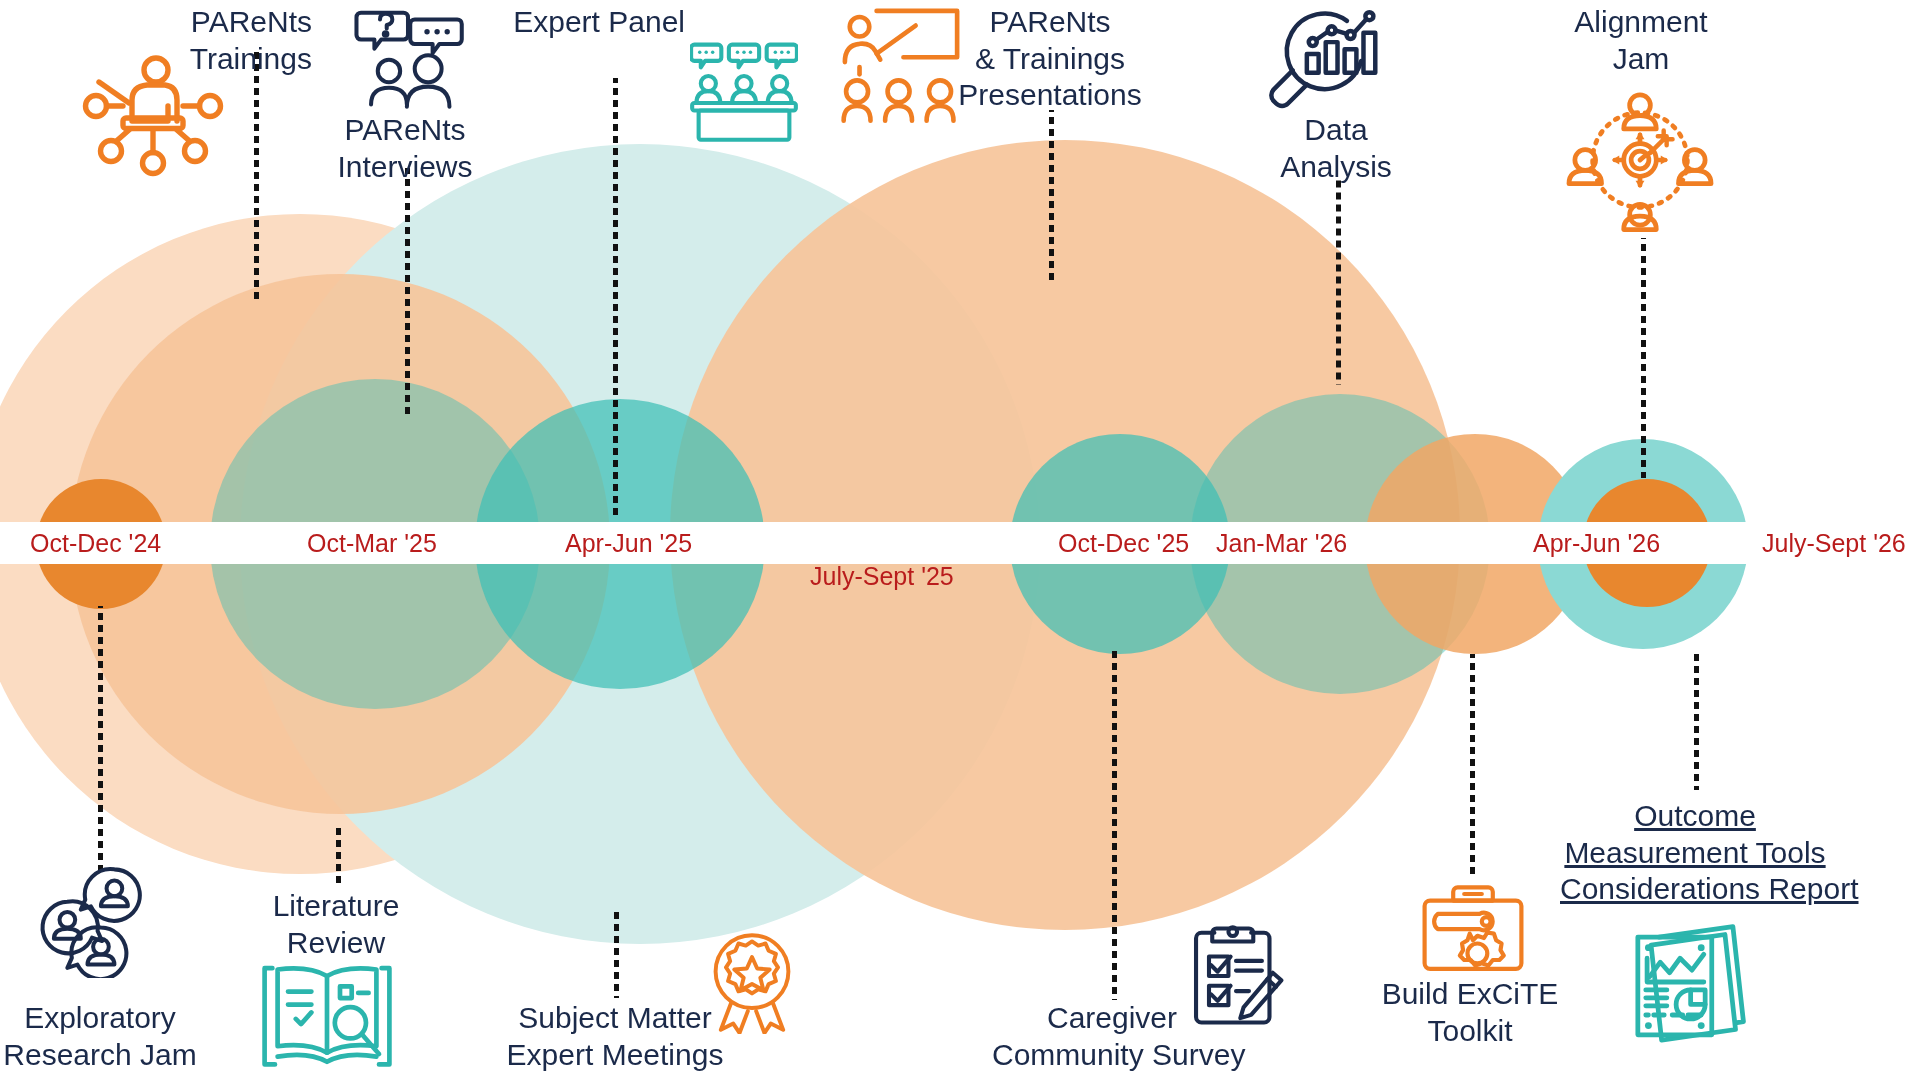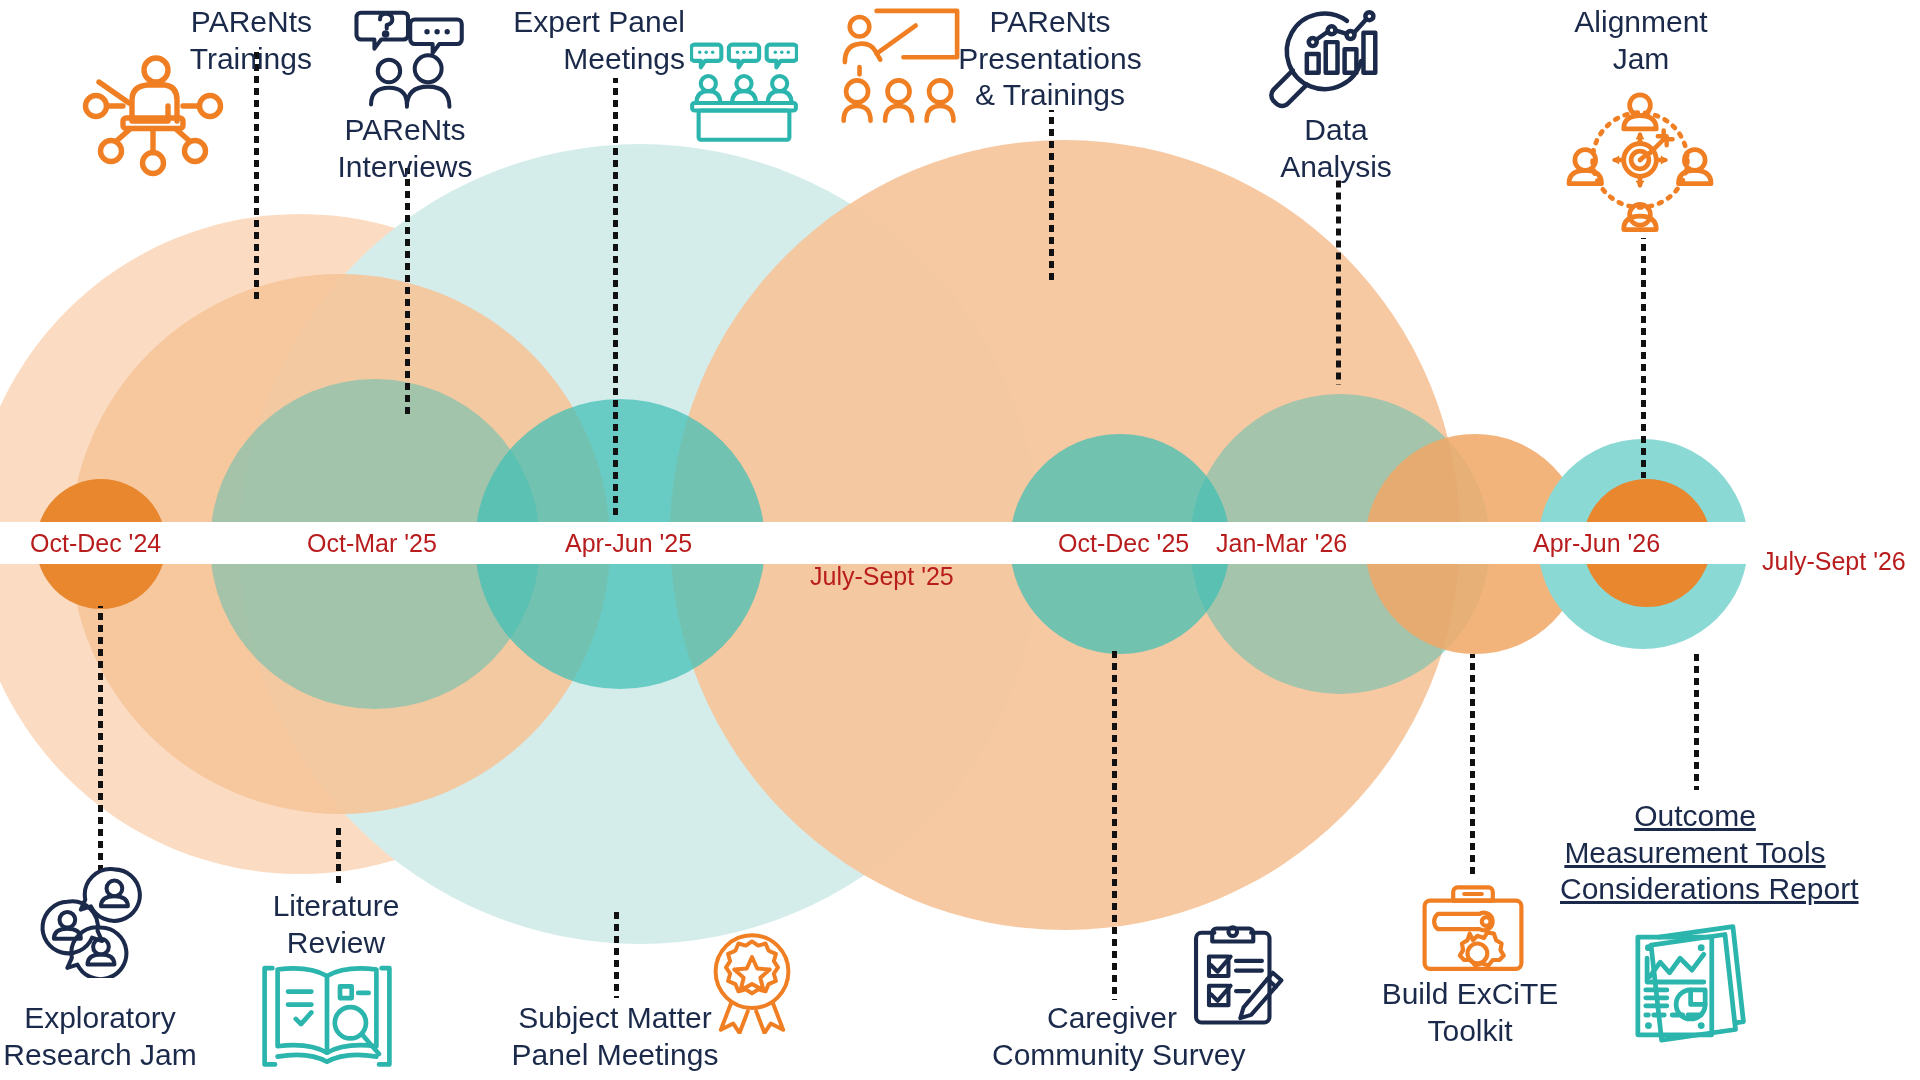"Meetings" div { html: <div>Meetings</div> -> none }
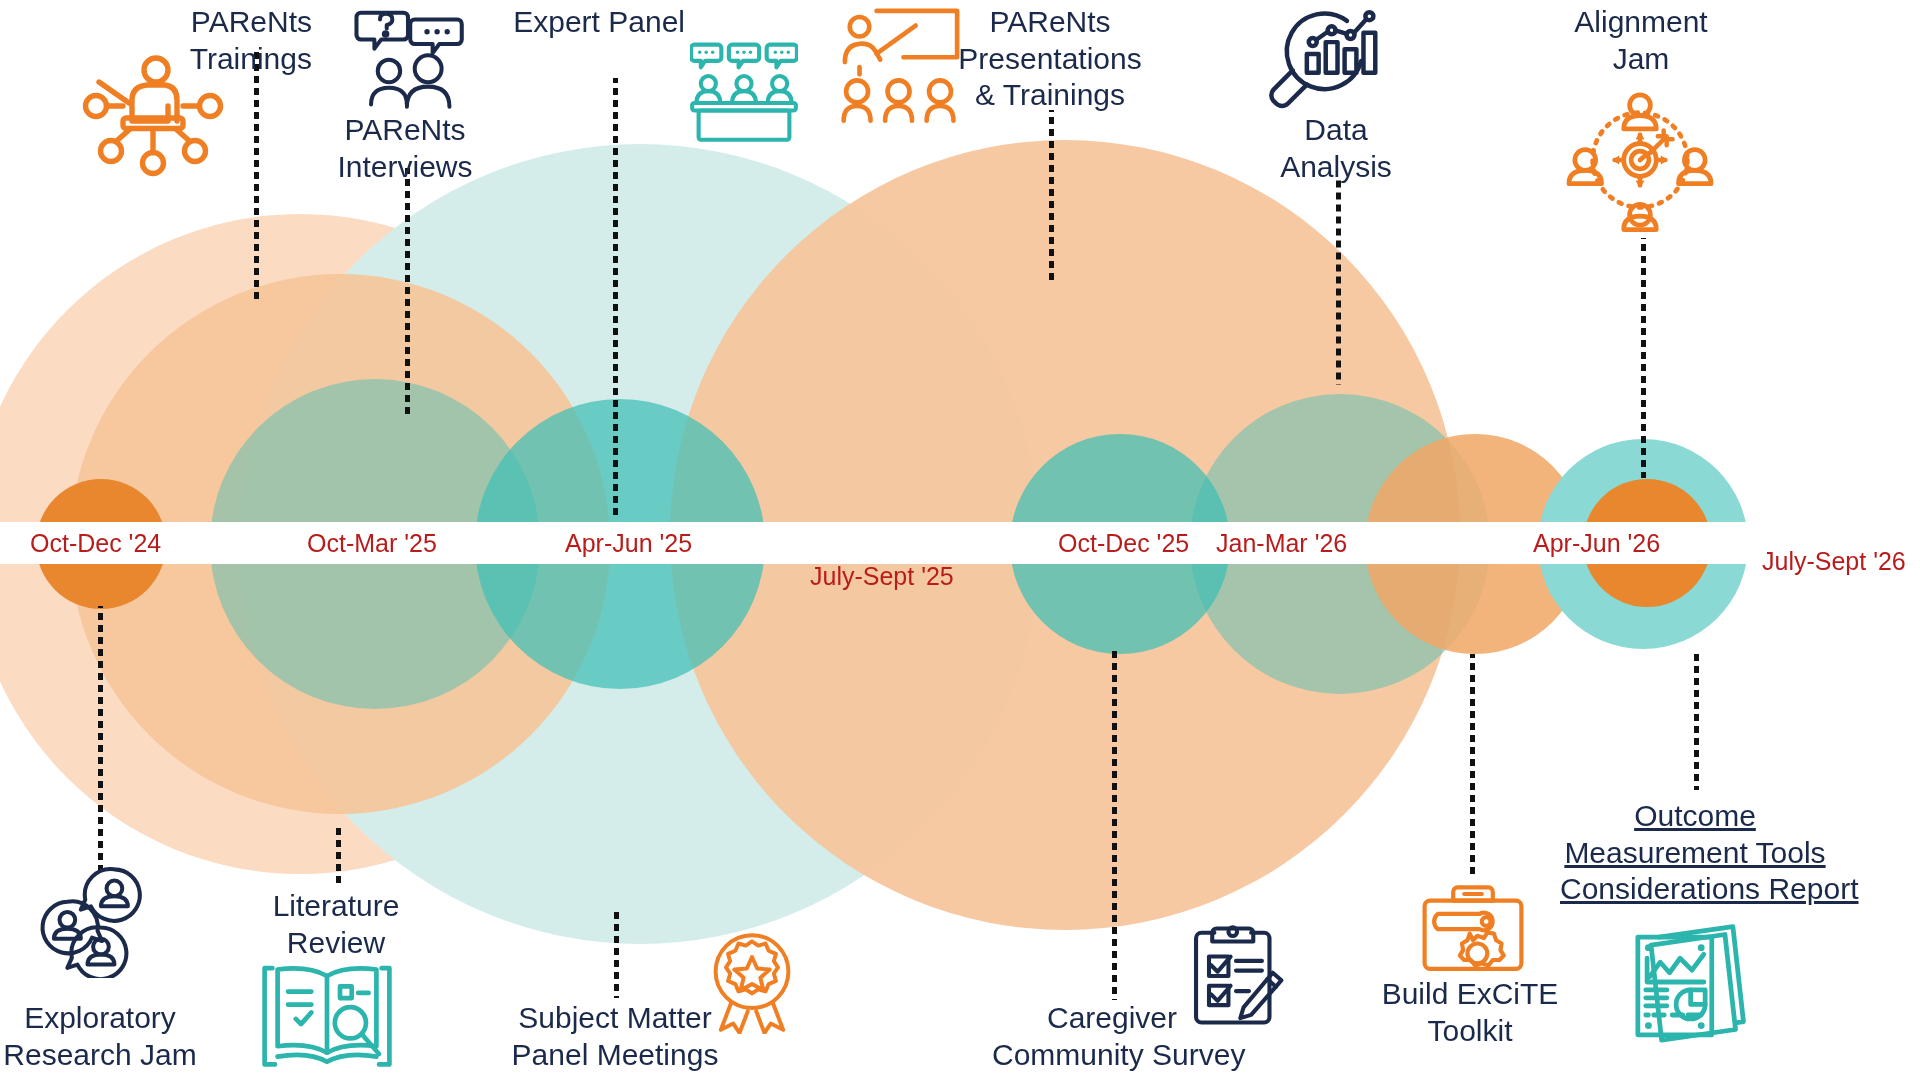"Presentations" div { order: before "& Trainings" -> after "& Trainings" }
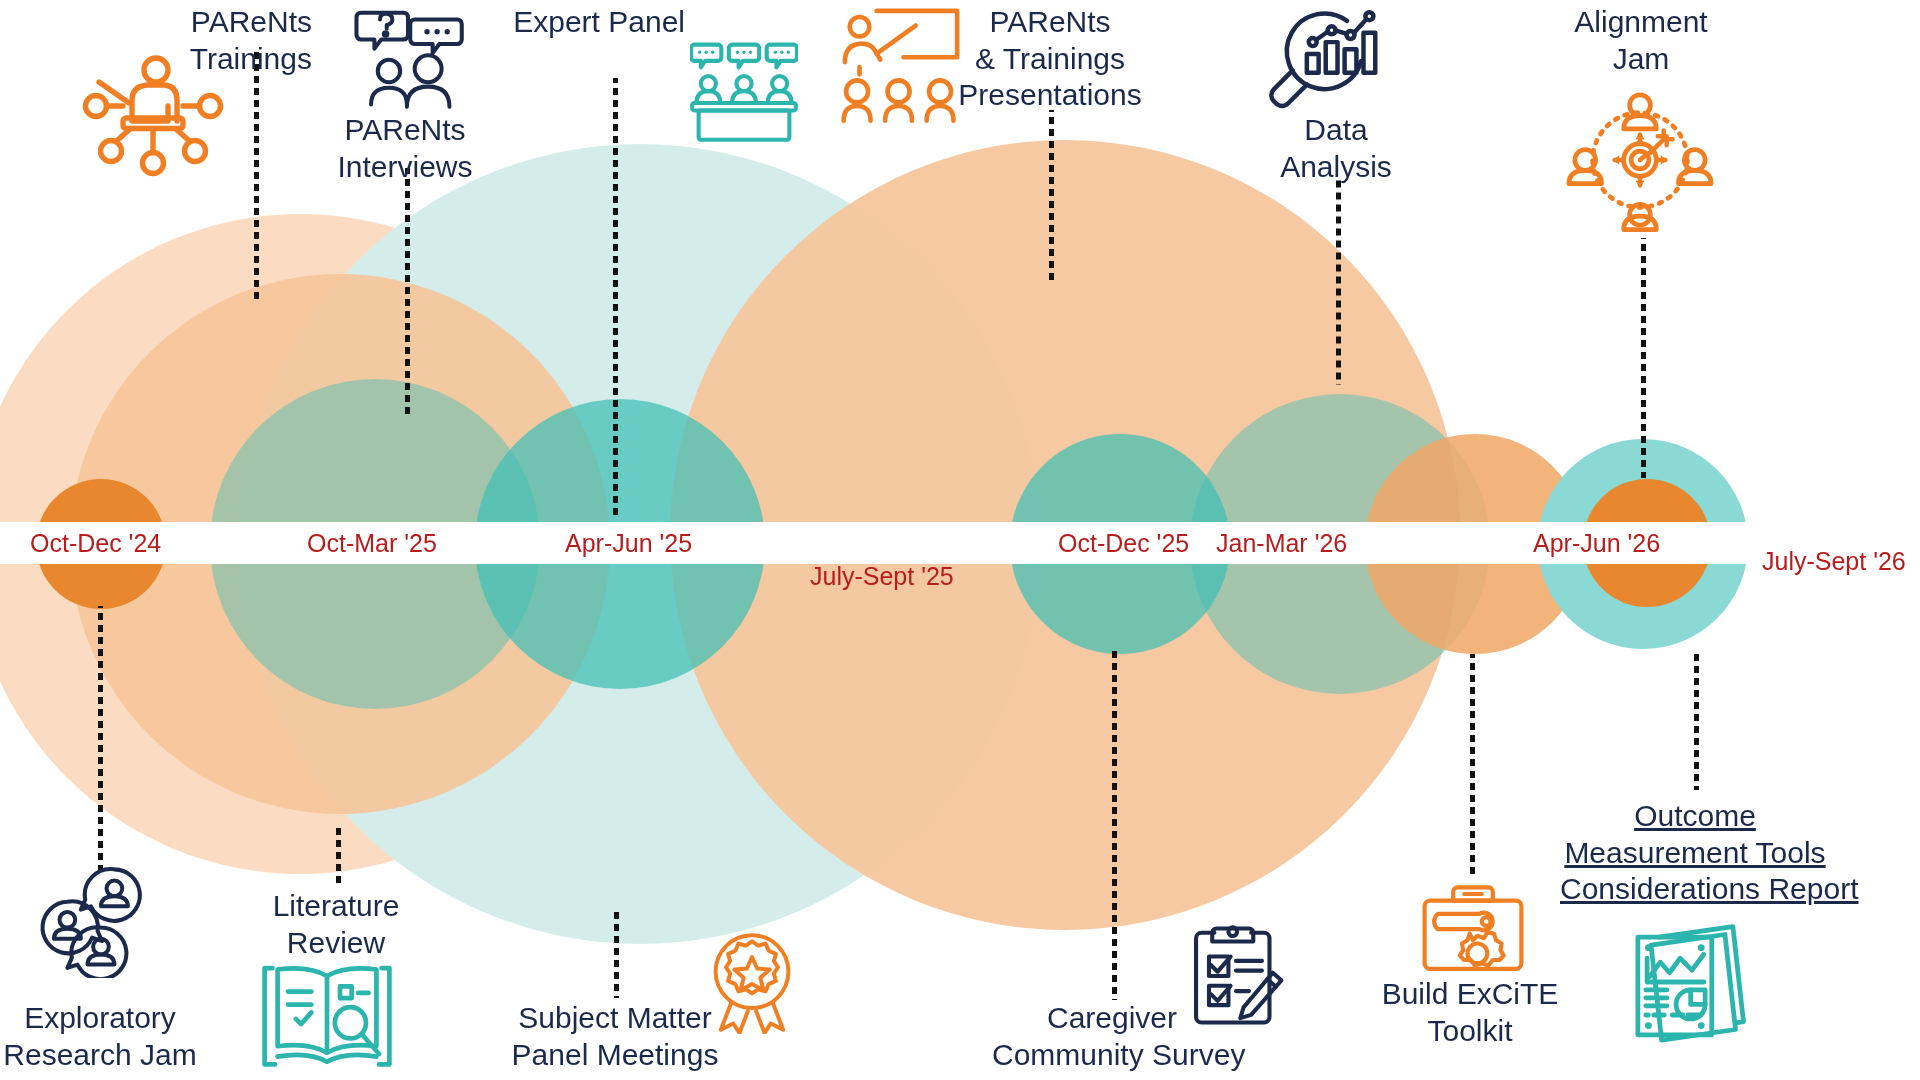"July-Sept '26" div.tl-label { margin-top: 18px -> none }
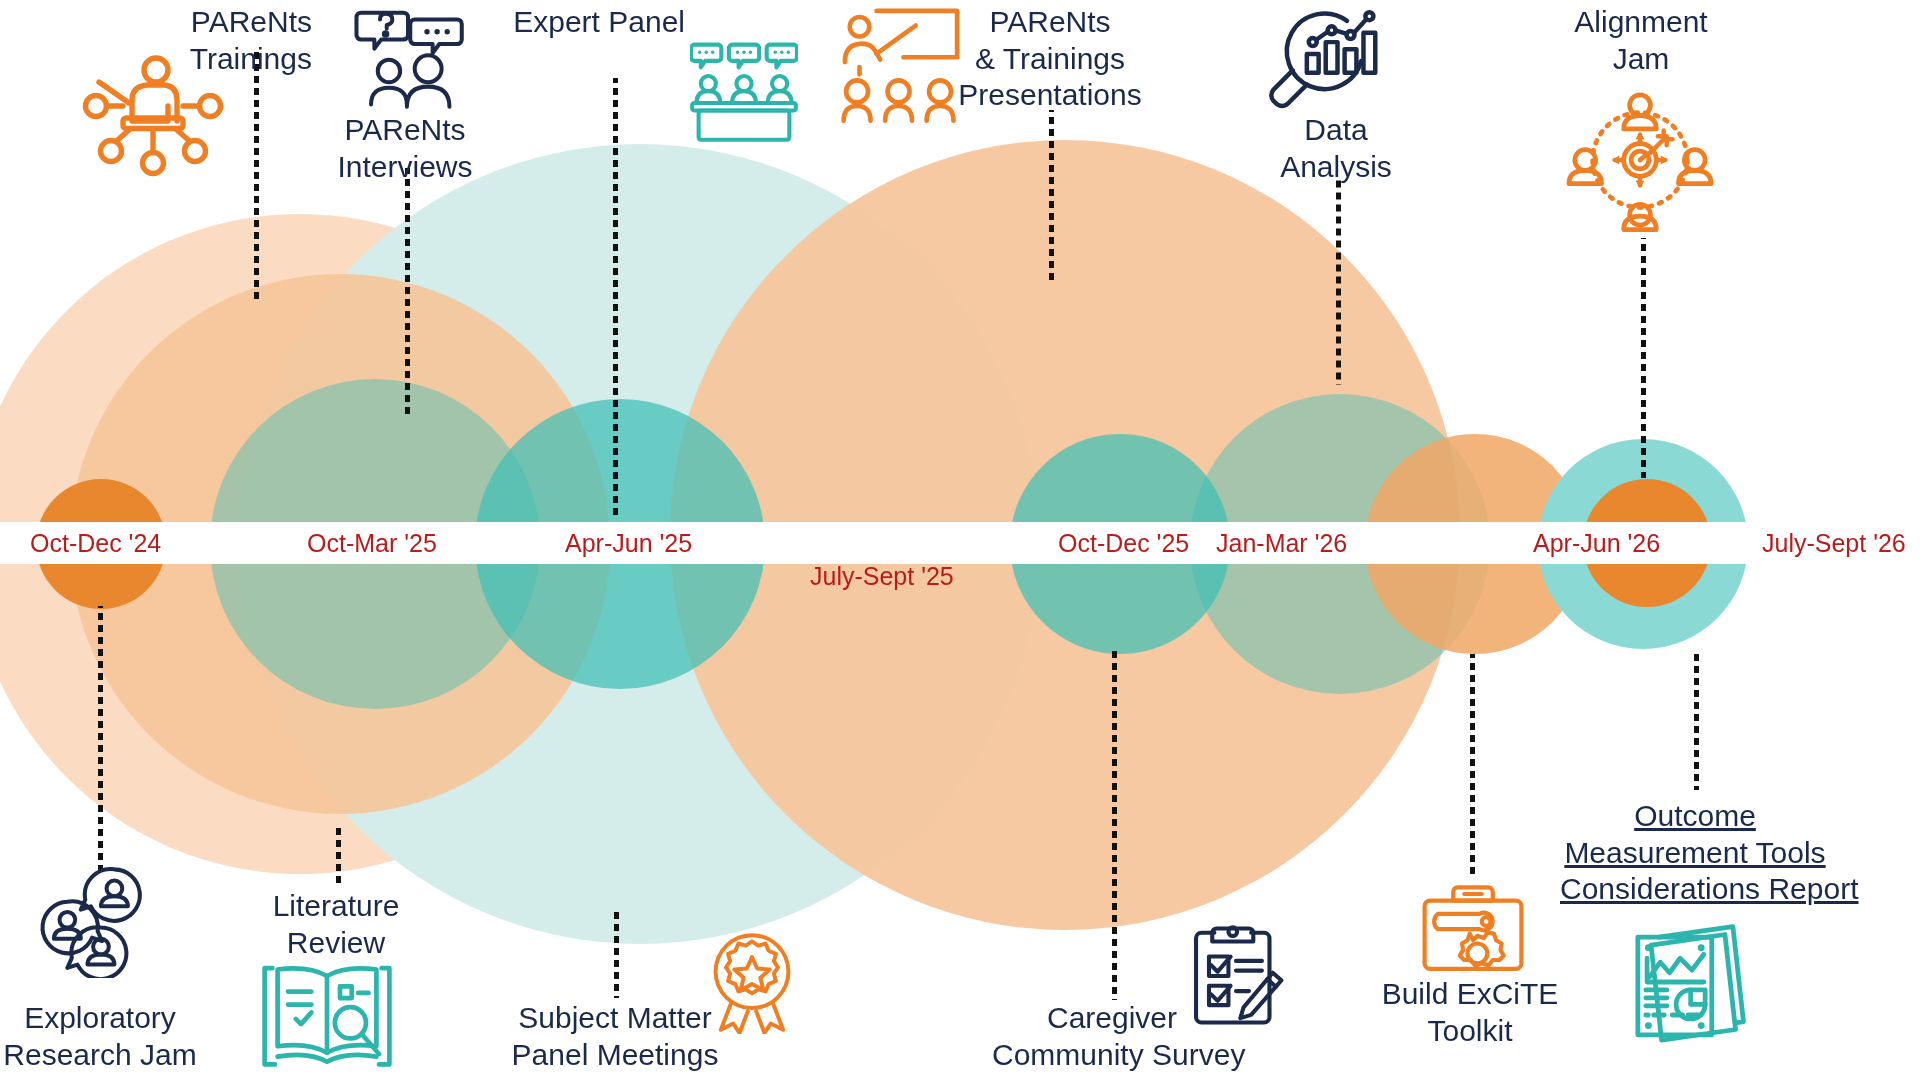"Panel Meetings" div { text: Panel -> Expert }
